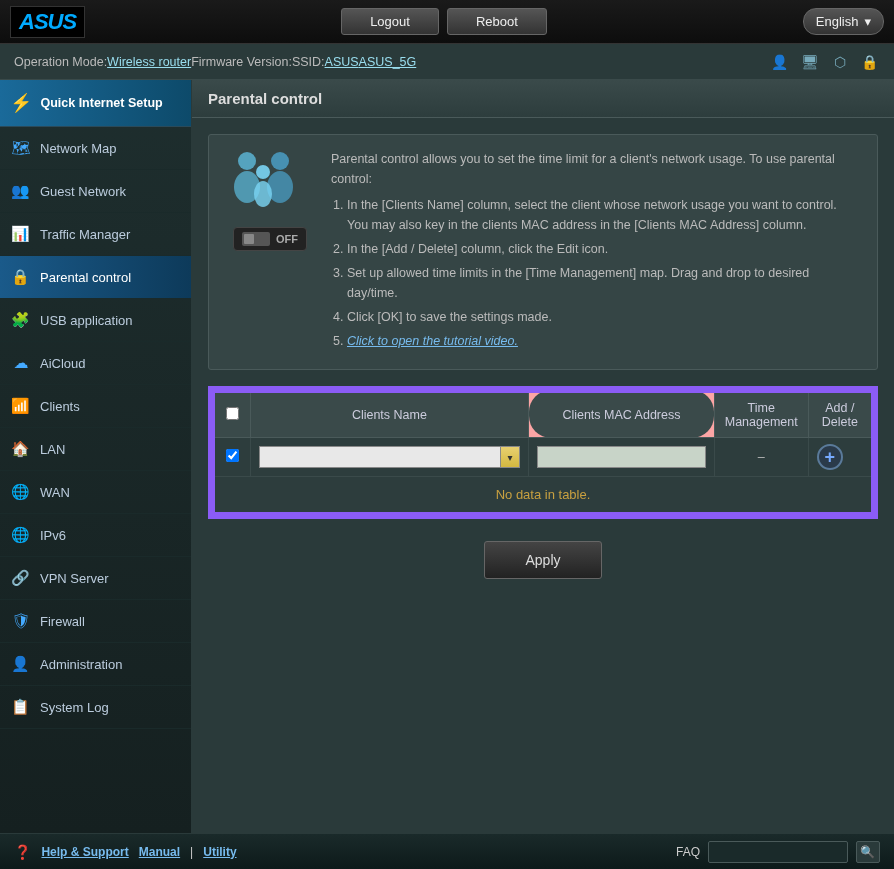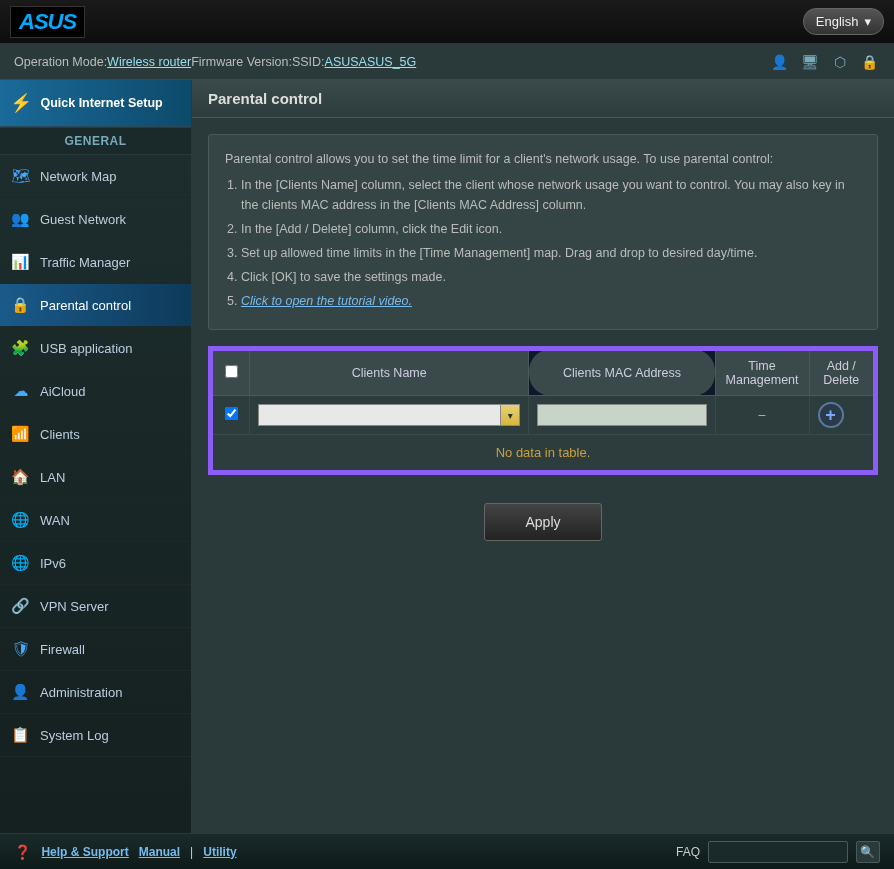"Logout" div.top-bar-center { html: none -> <div> <button>Logout</button> <button>Reboot</button> </div> }
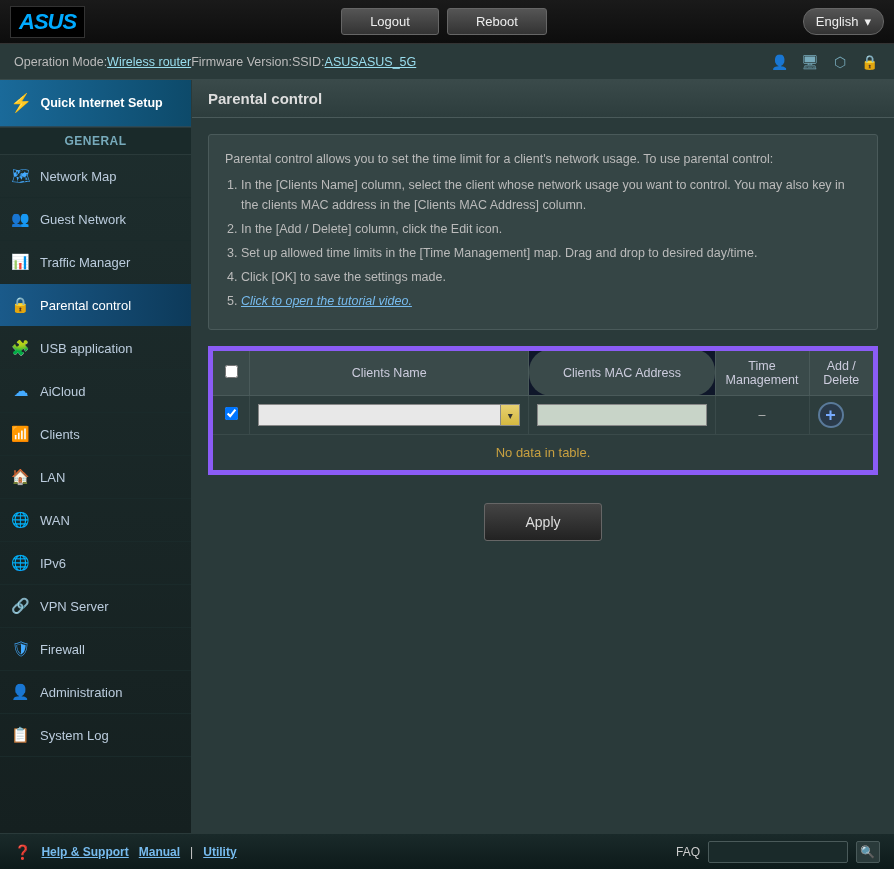"GENERAL" div.section-header { html: <div>General</div> -> none }
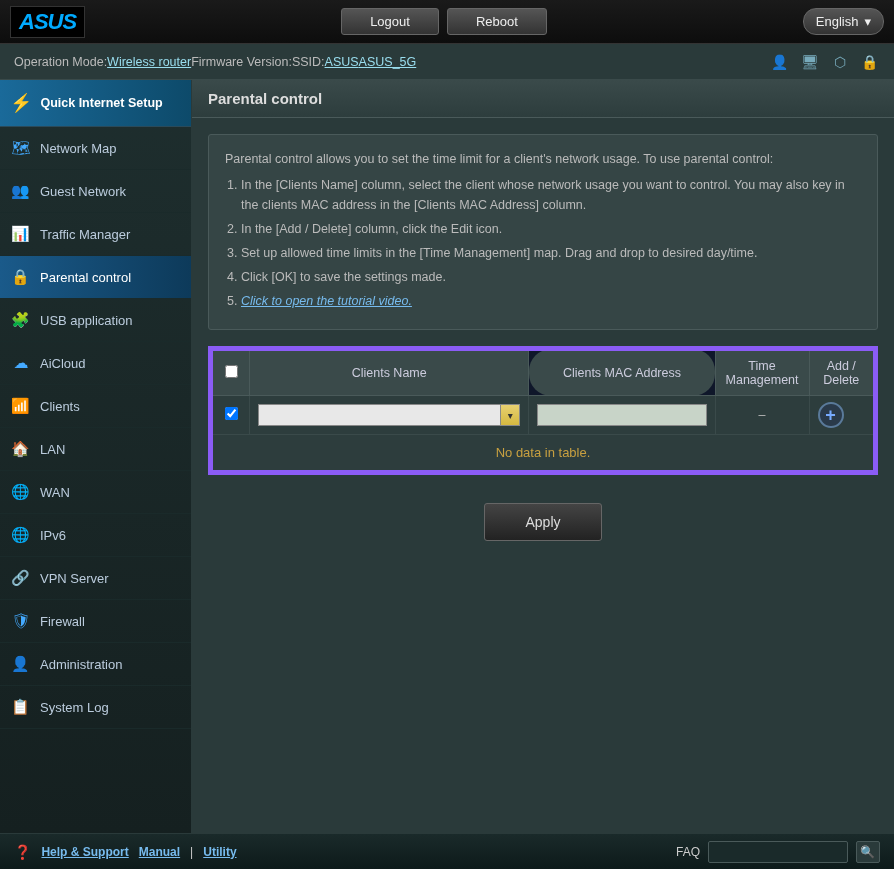"OFF" div.parental-image { html: none -> <div> <svg> <circle></circle> <ellipse></ellipse> <circle></circle> <ellipse></ellipse> <circle></circle> <ellipse></ellipse> </svg> <div> <div></div> <span>OFF</span> </div> </div> }
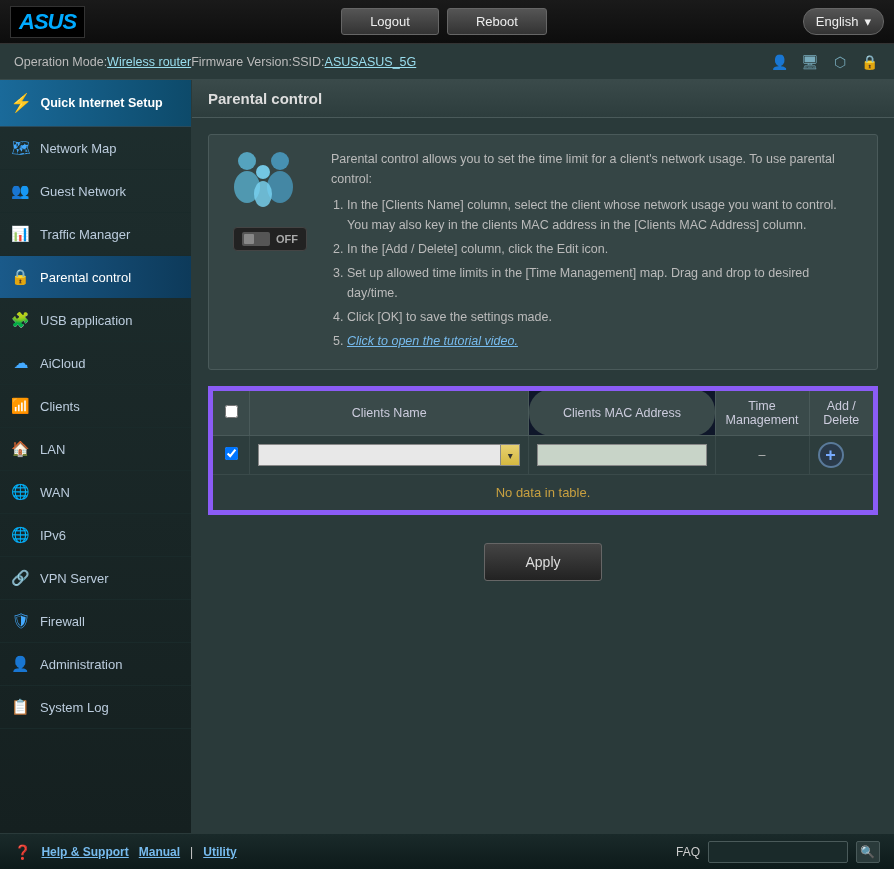"Clients Name" .pc-table { background: #0f172a -> #fca5a5; border: 5px solid #8b5cf6 -> 7px solid #8b5cf6; margin-bottom: 20px -> 14px }
